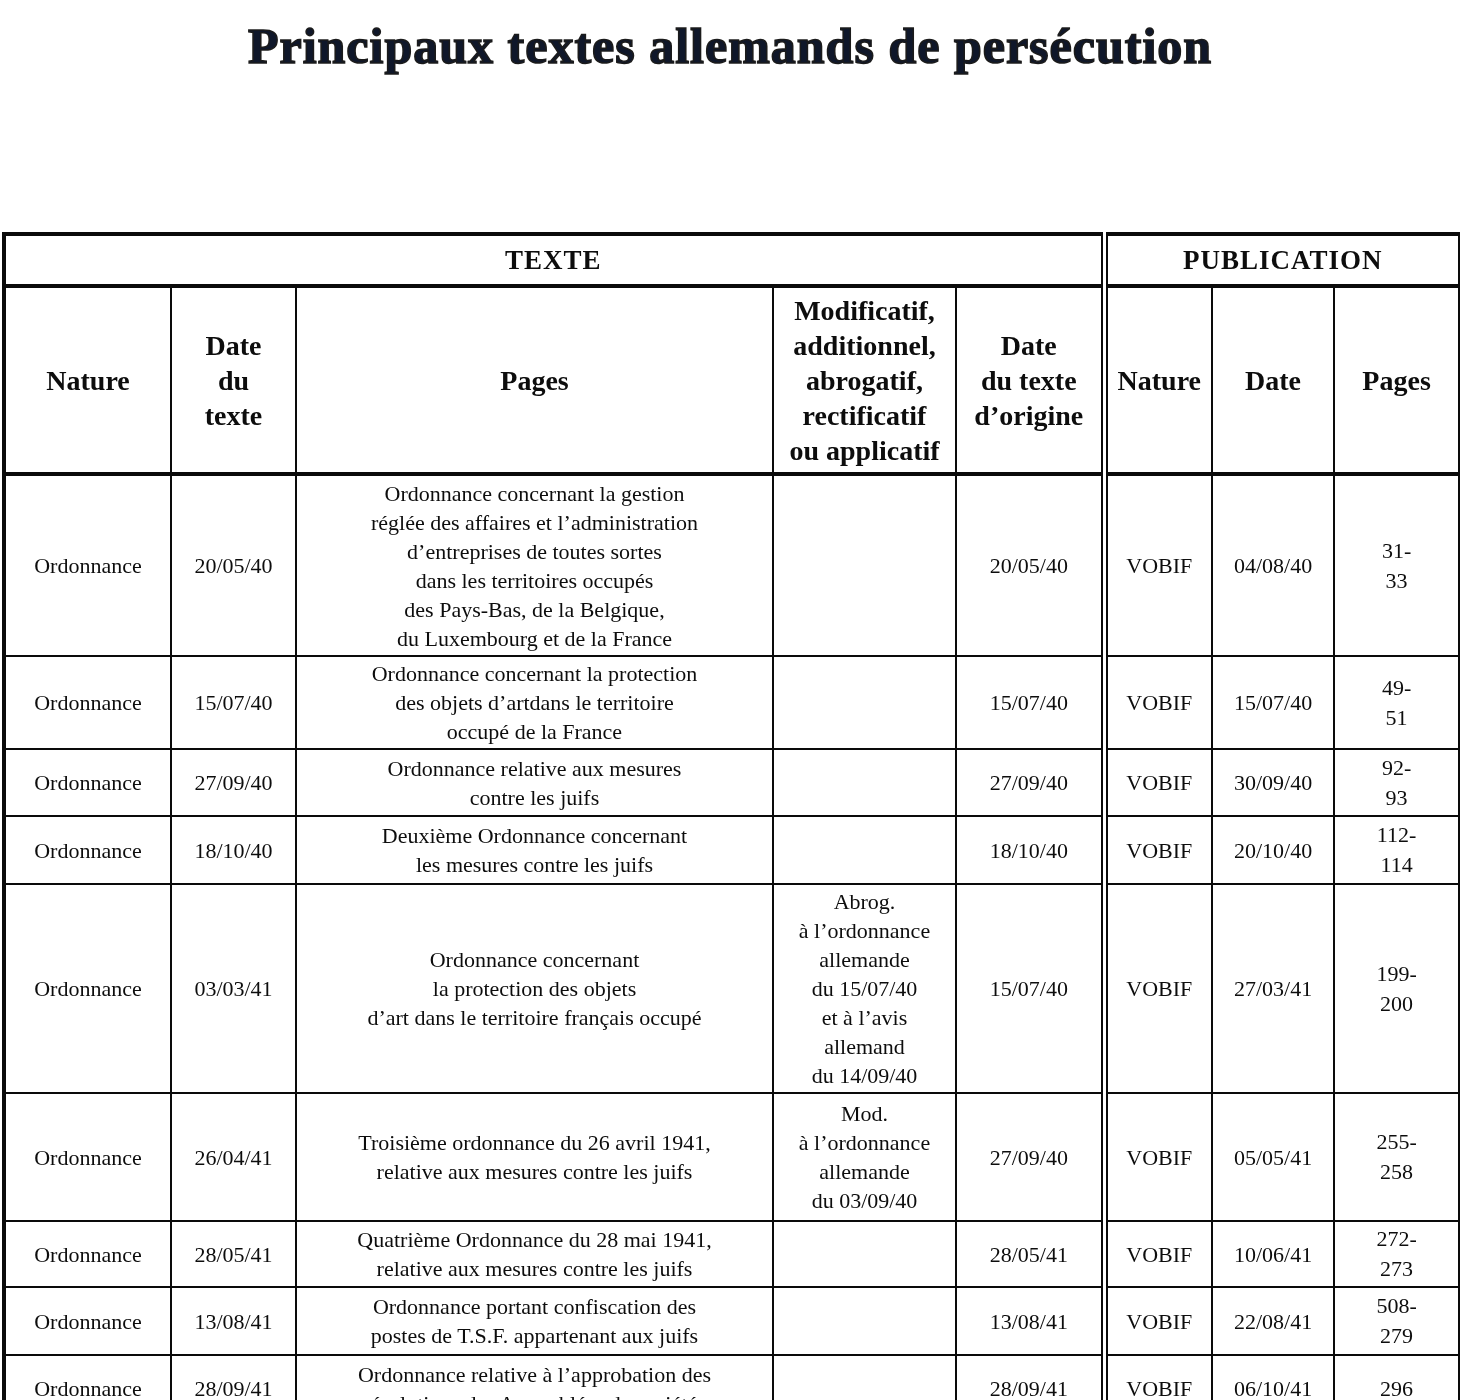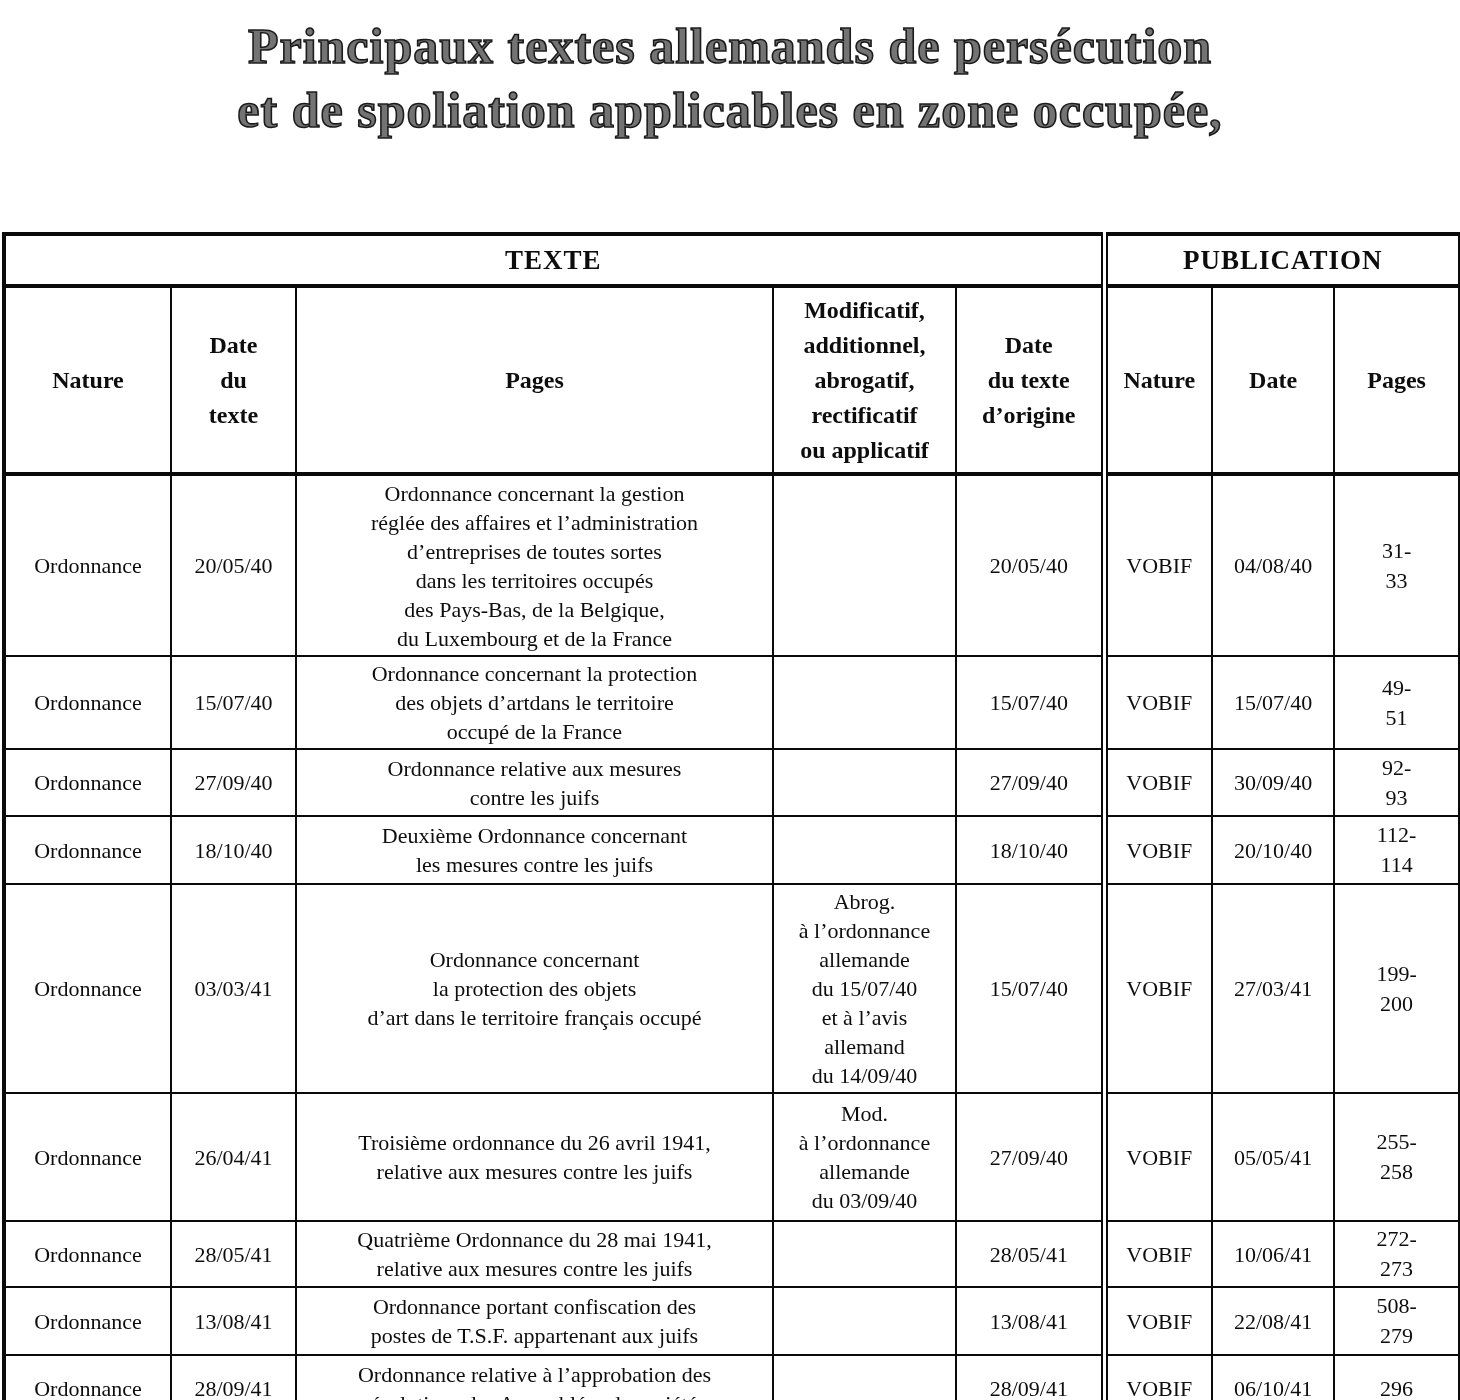"Principaux textes allemands de" .doc-title { color: #737373 -> #0f172a }
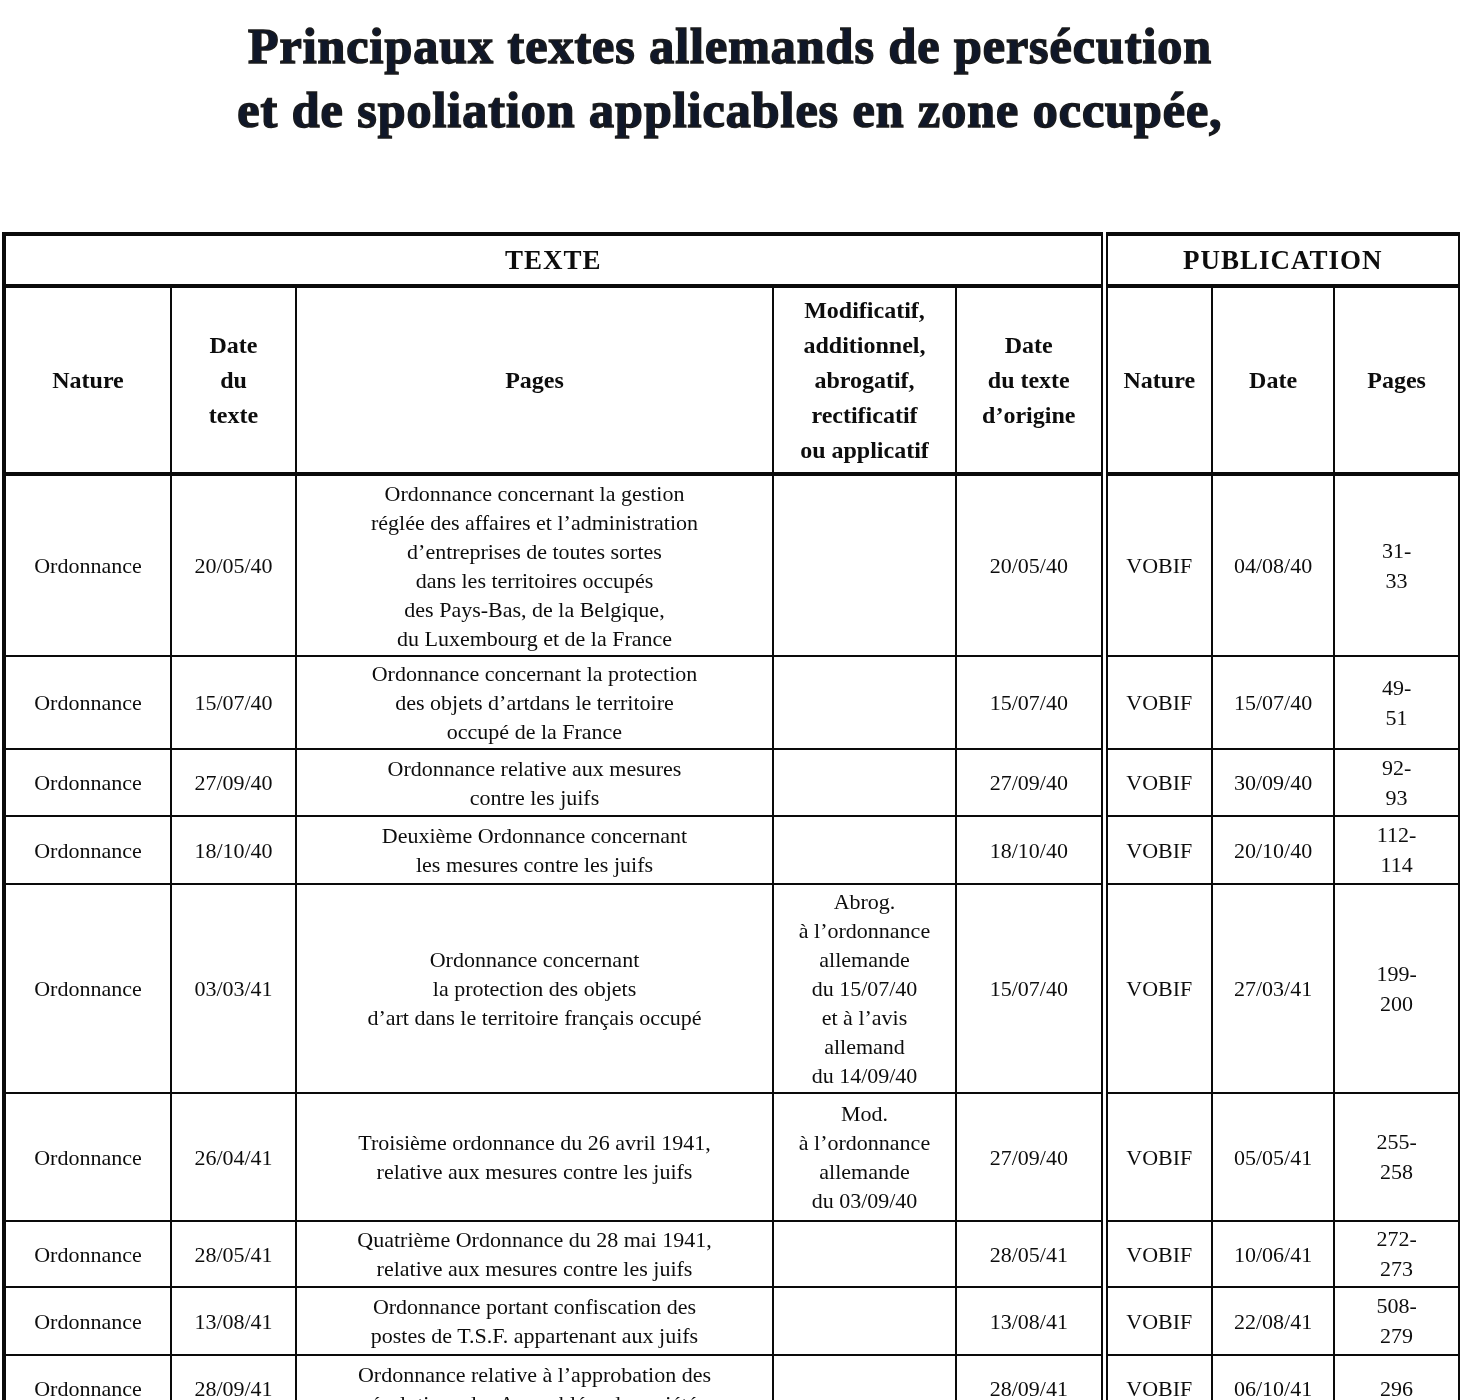"et de spoliation applicables en" span.tline { html: <span>et de spoliation applicables en zone occupée,</span> -> none }
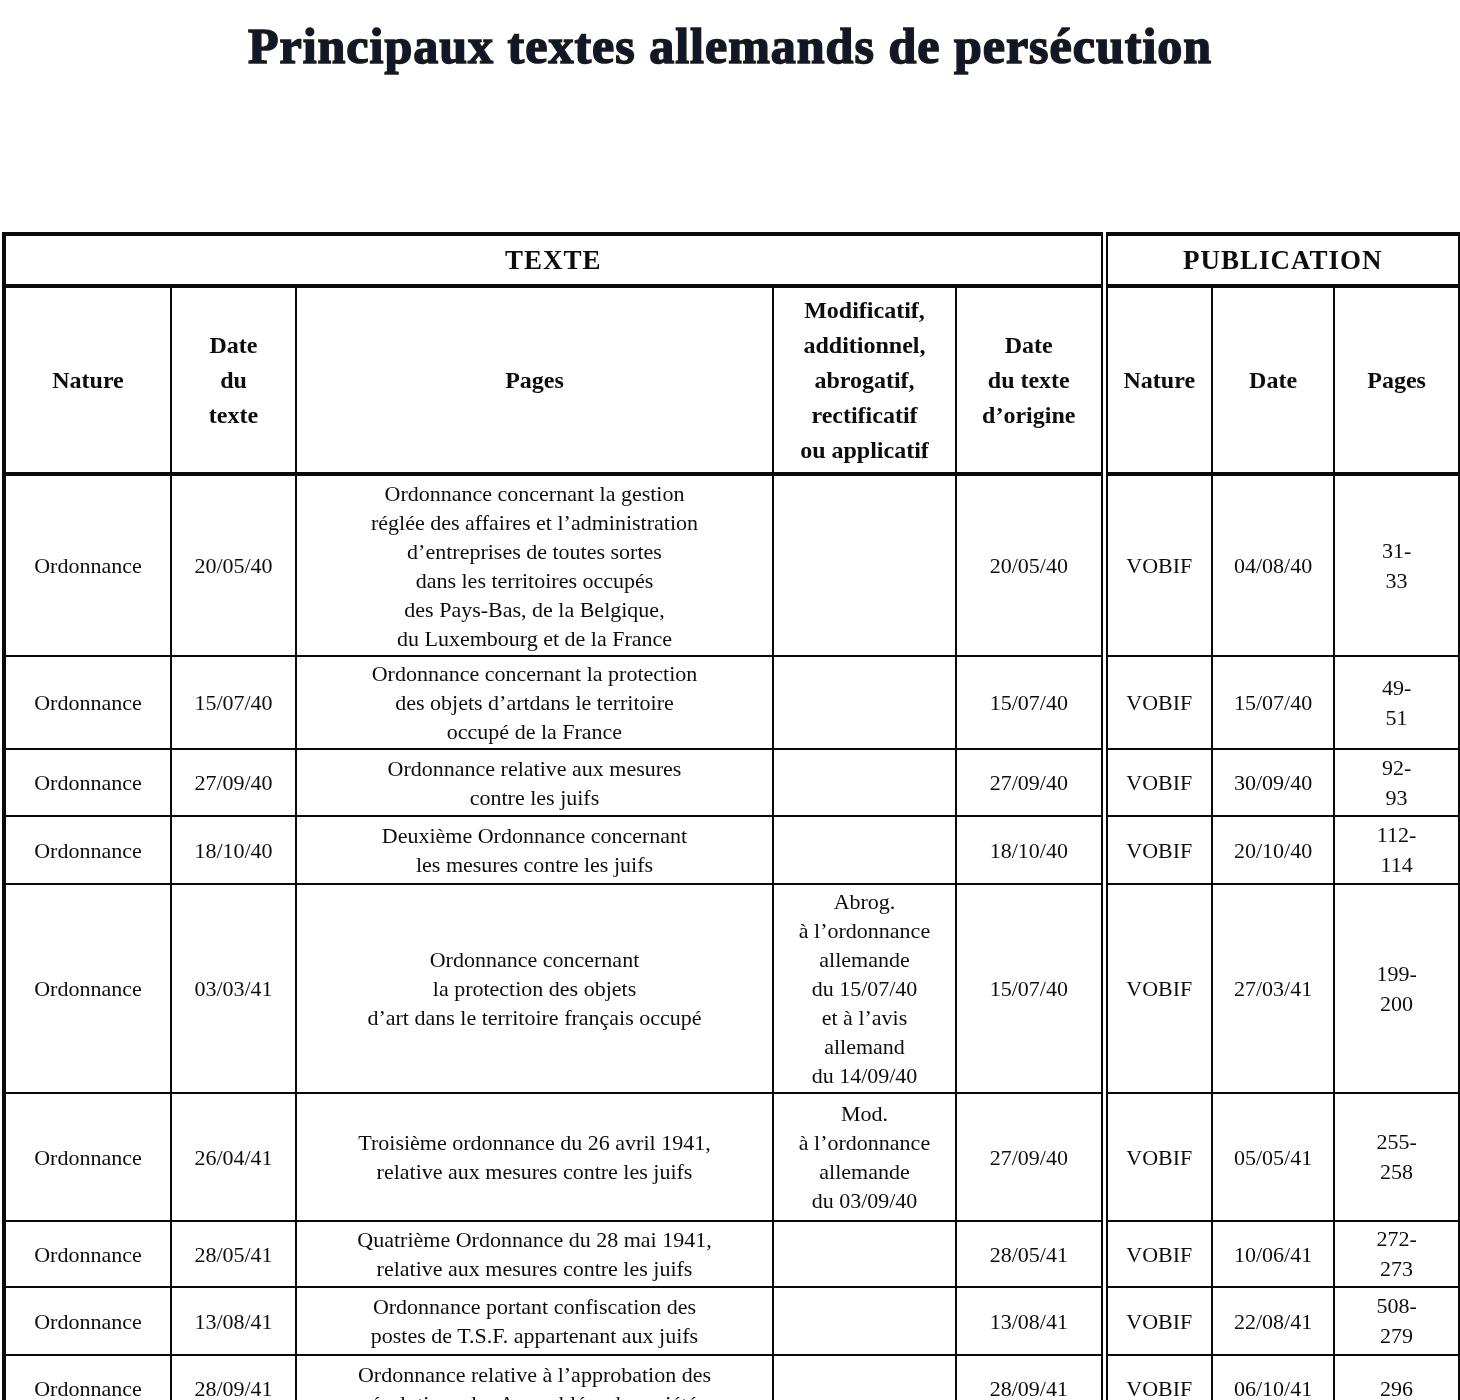"Modificatif," tr.colhead-row th { font-size: 24px -> 28px }
